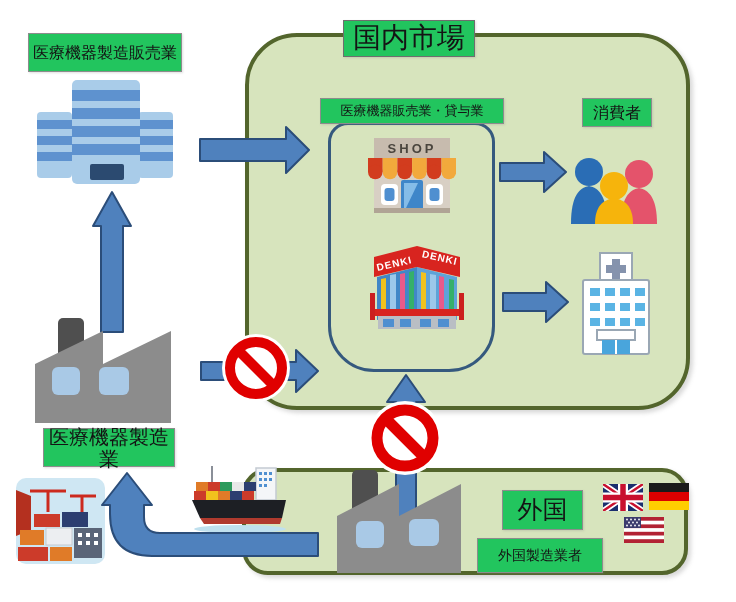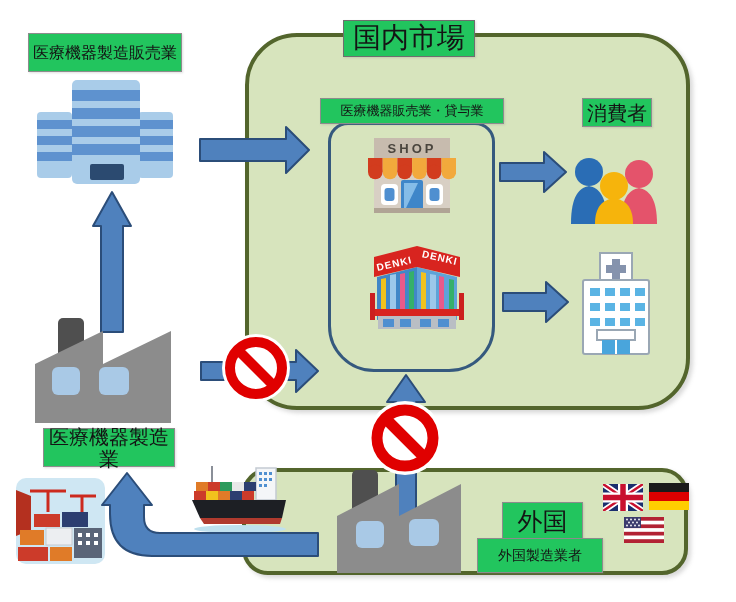"消費者" .lbl-consumers { font-size: 20px -> 16px }
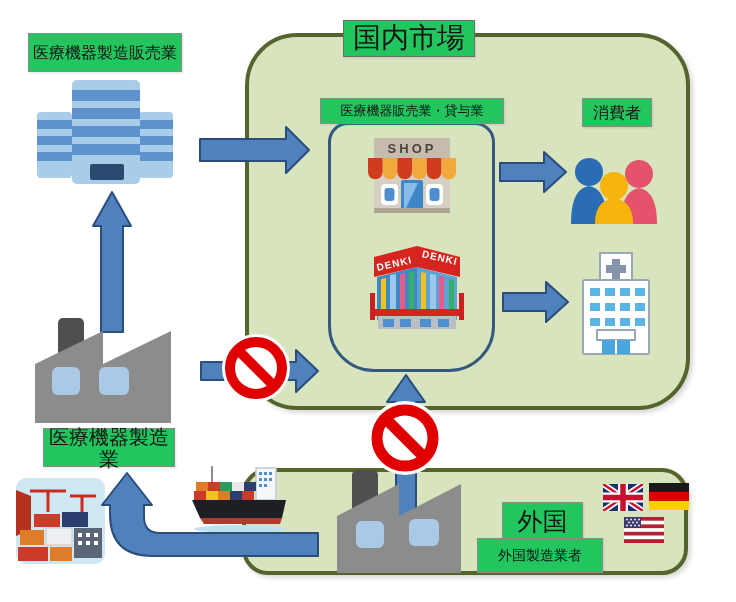"外国" .lbl-foreign { top: 502px -> 490px }
